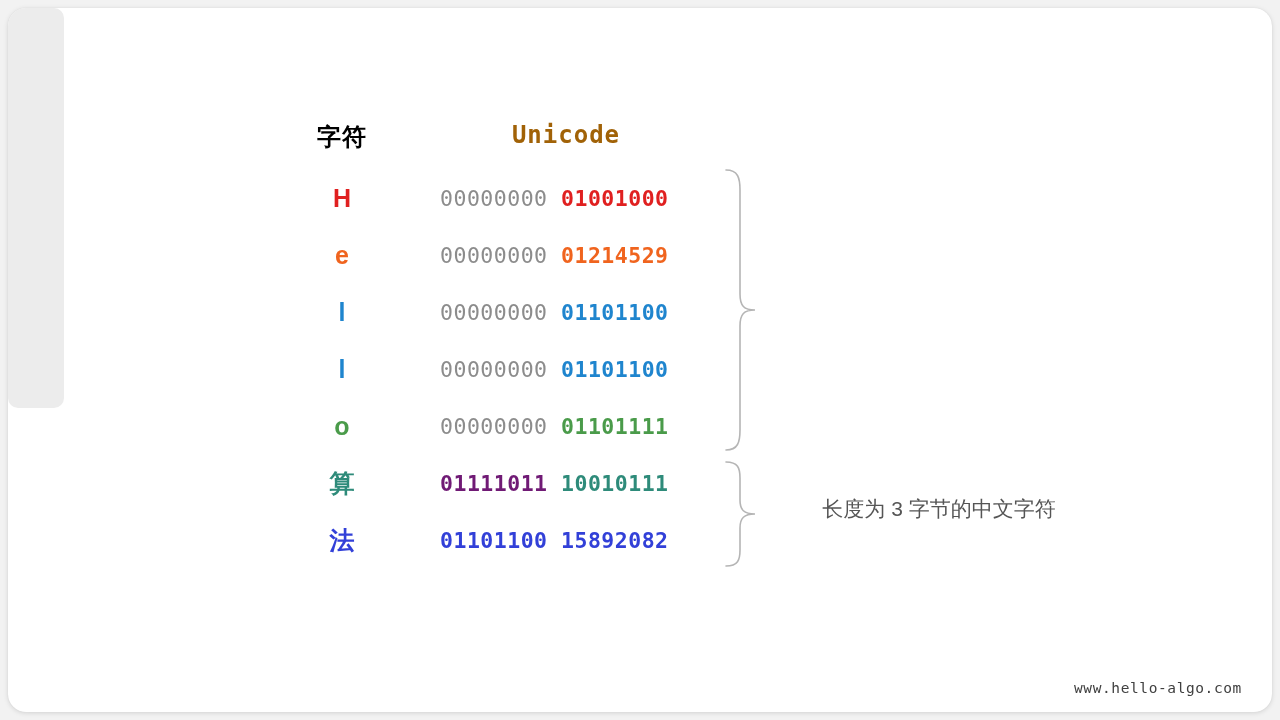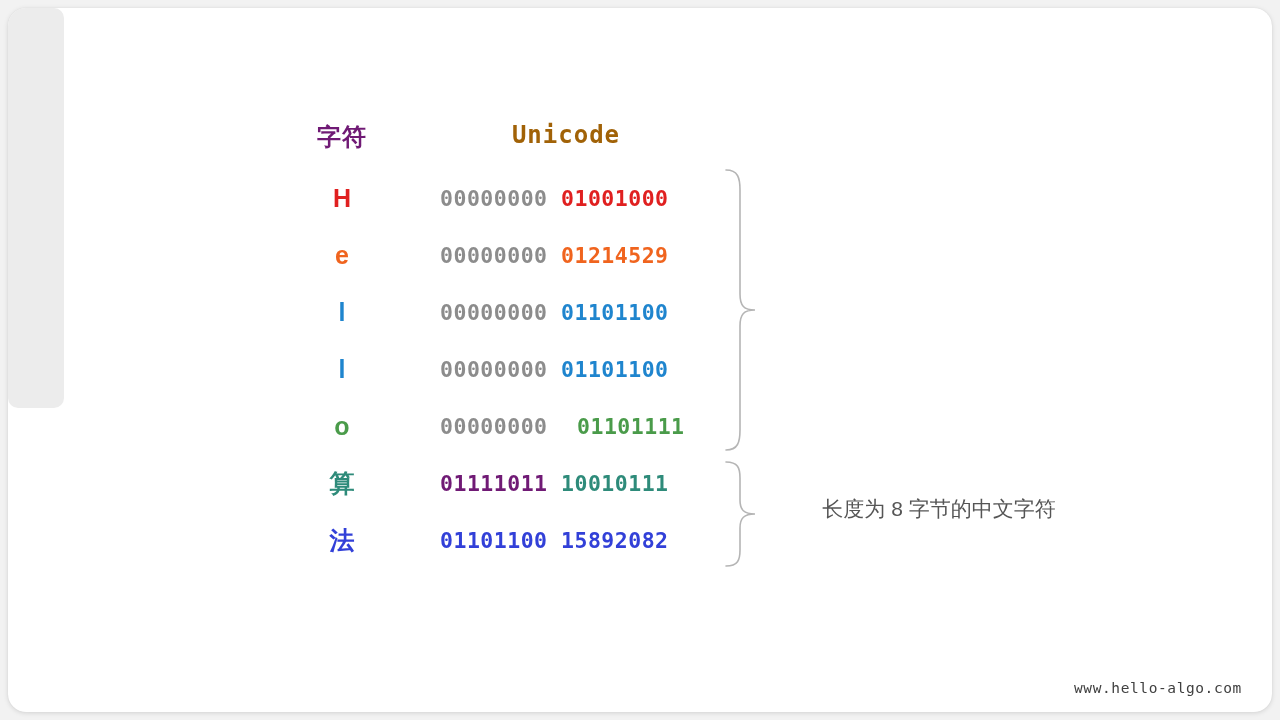"字符" #hdr-char { color: #701a75 -> #000000 }
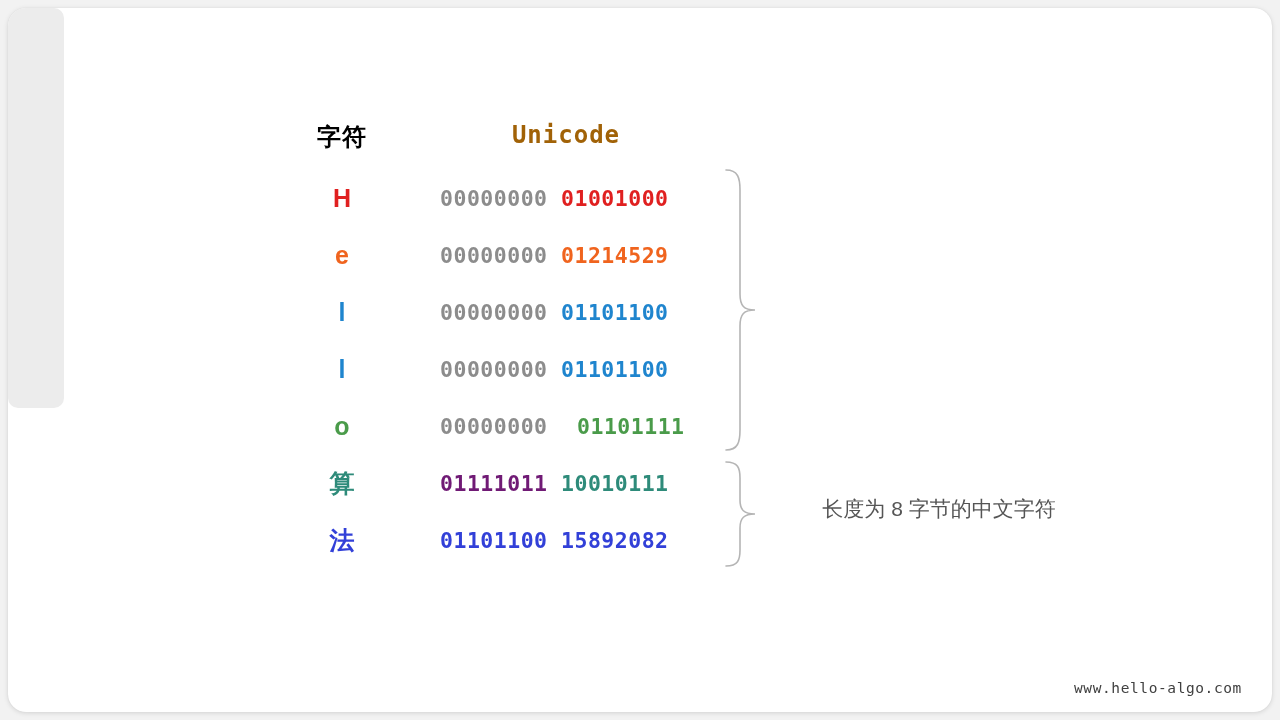"00000000" .byte-dim { font-weight: bold -> normal }
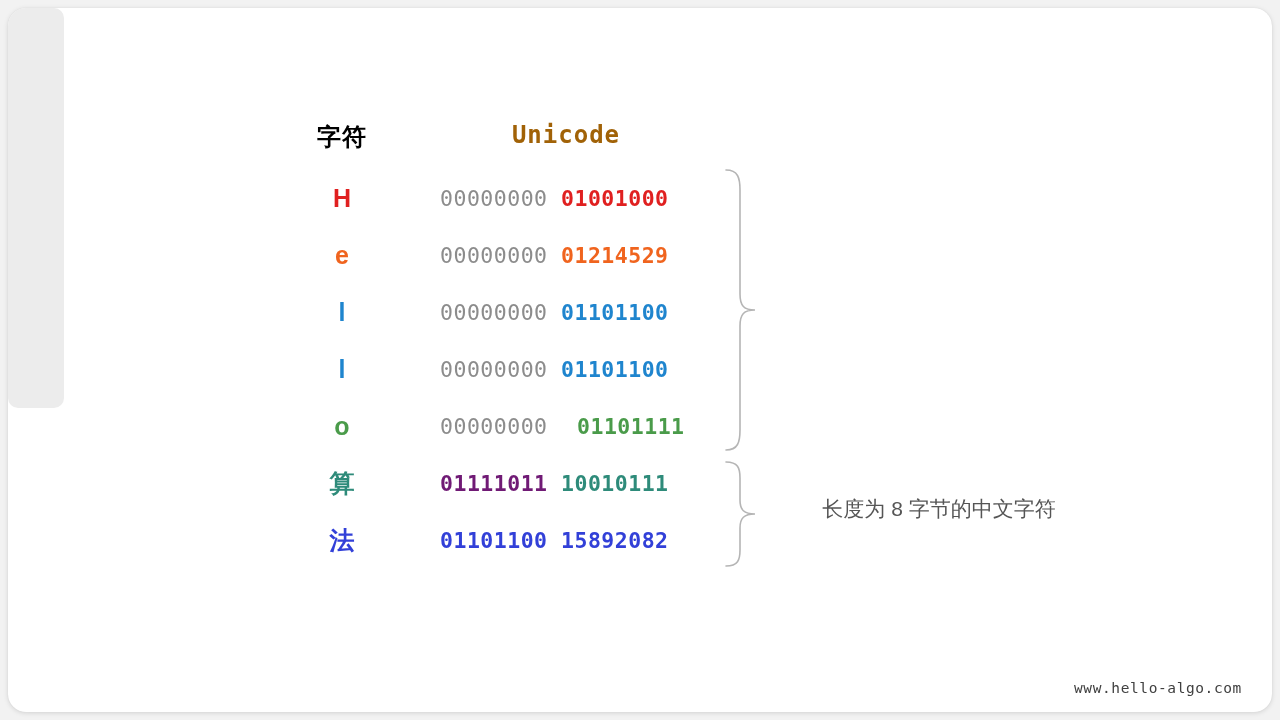"01101111" span.byte-strong { margin-left: 16px -> none }
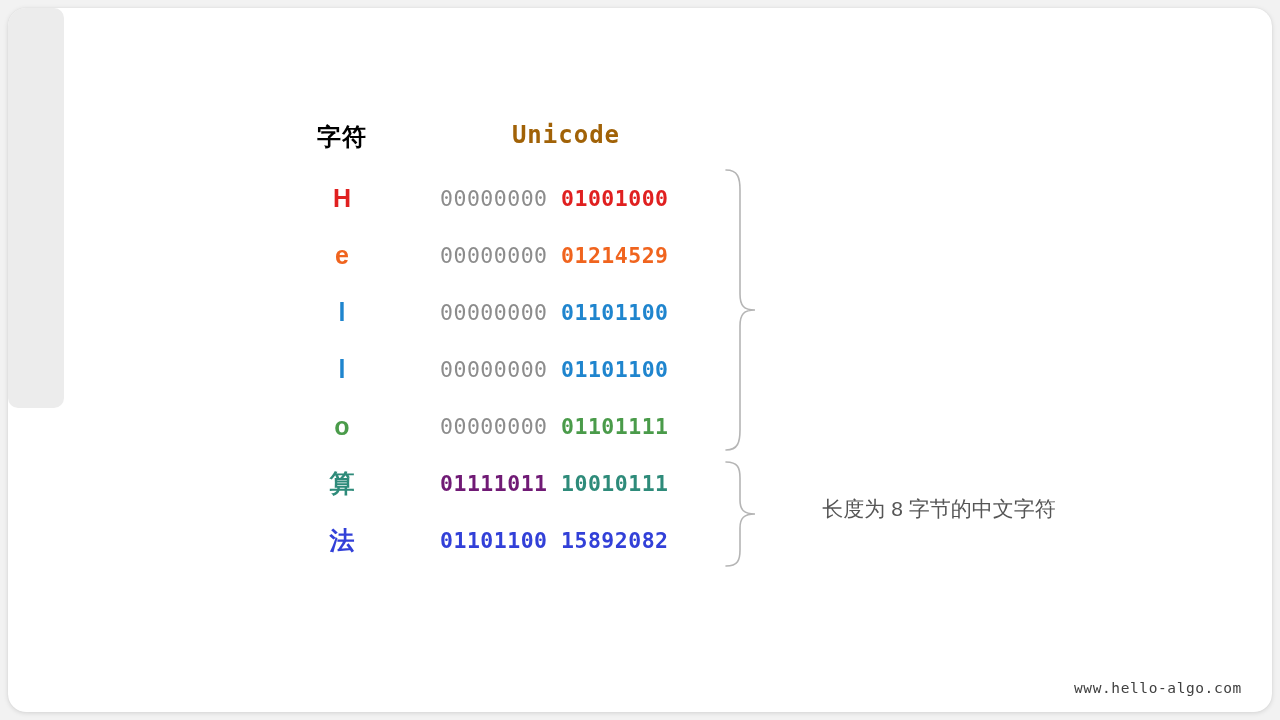"长度为 8 字节的中文字符" span { text: 8 -> 3 }
